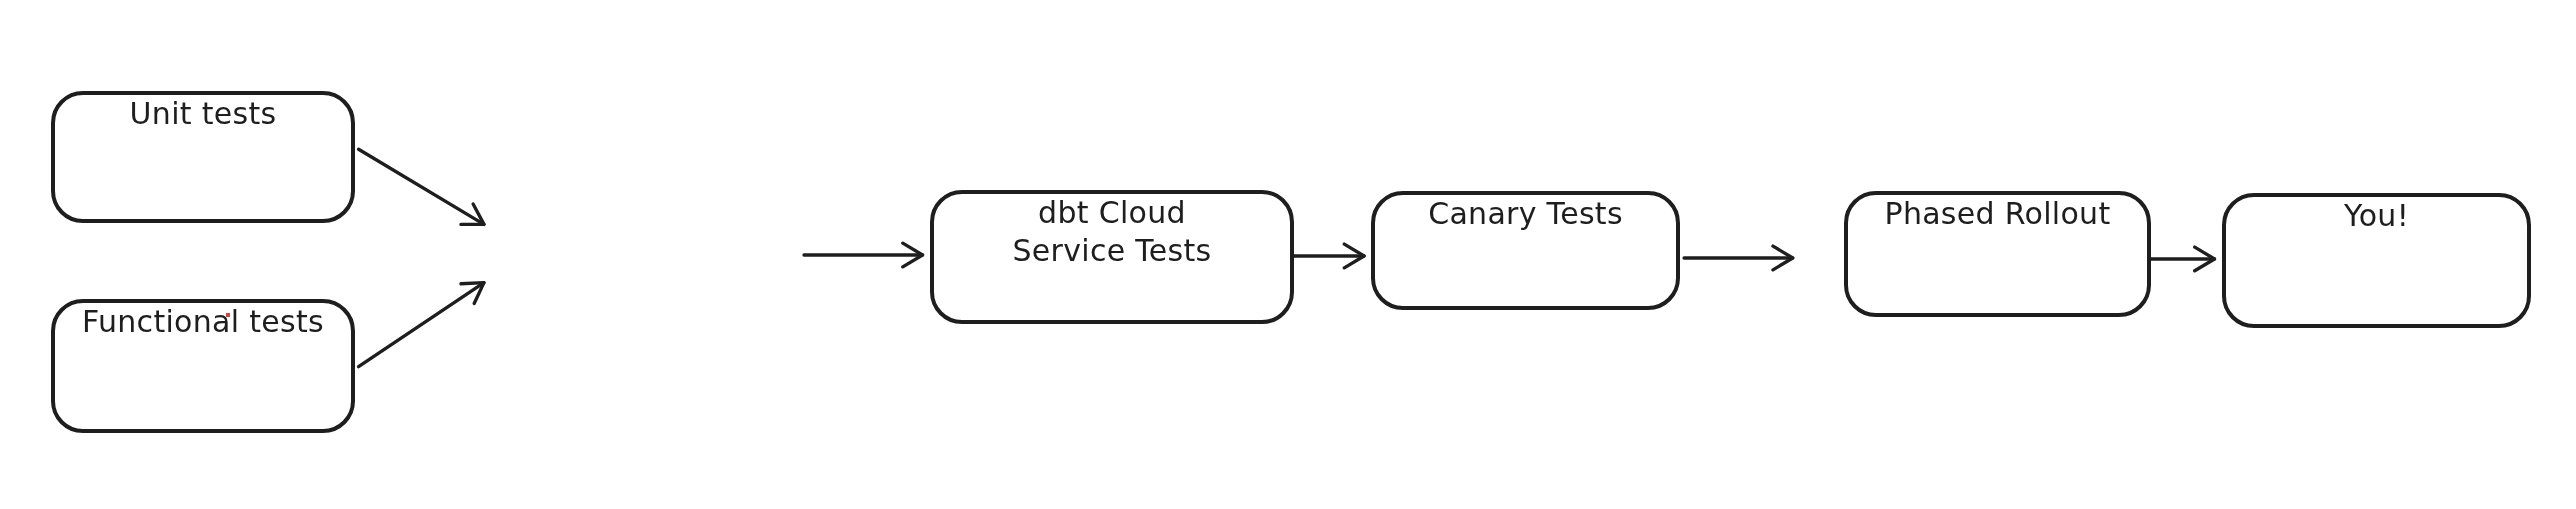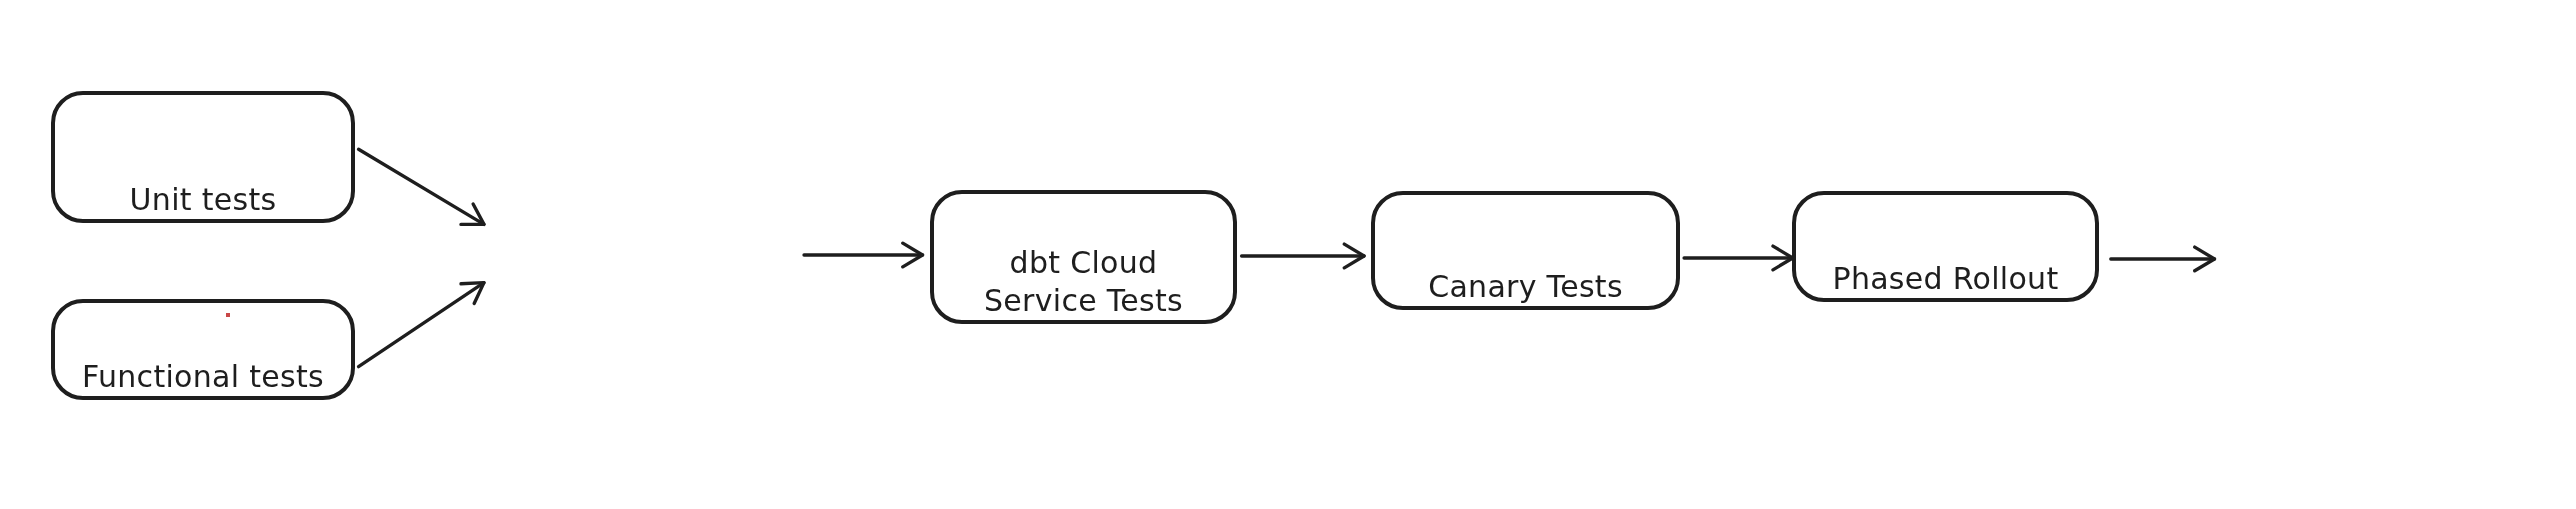"Unit tests" .node { align-items: flex-end -> flex-start }
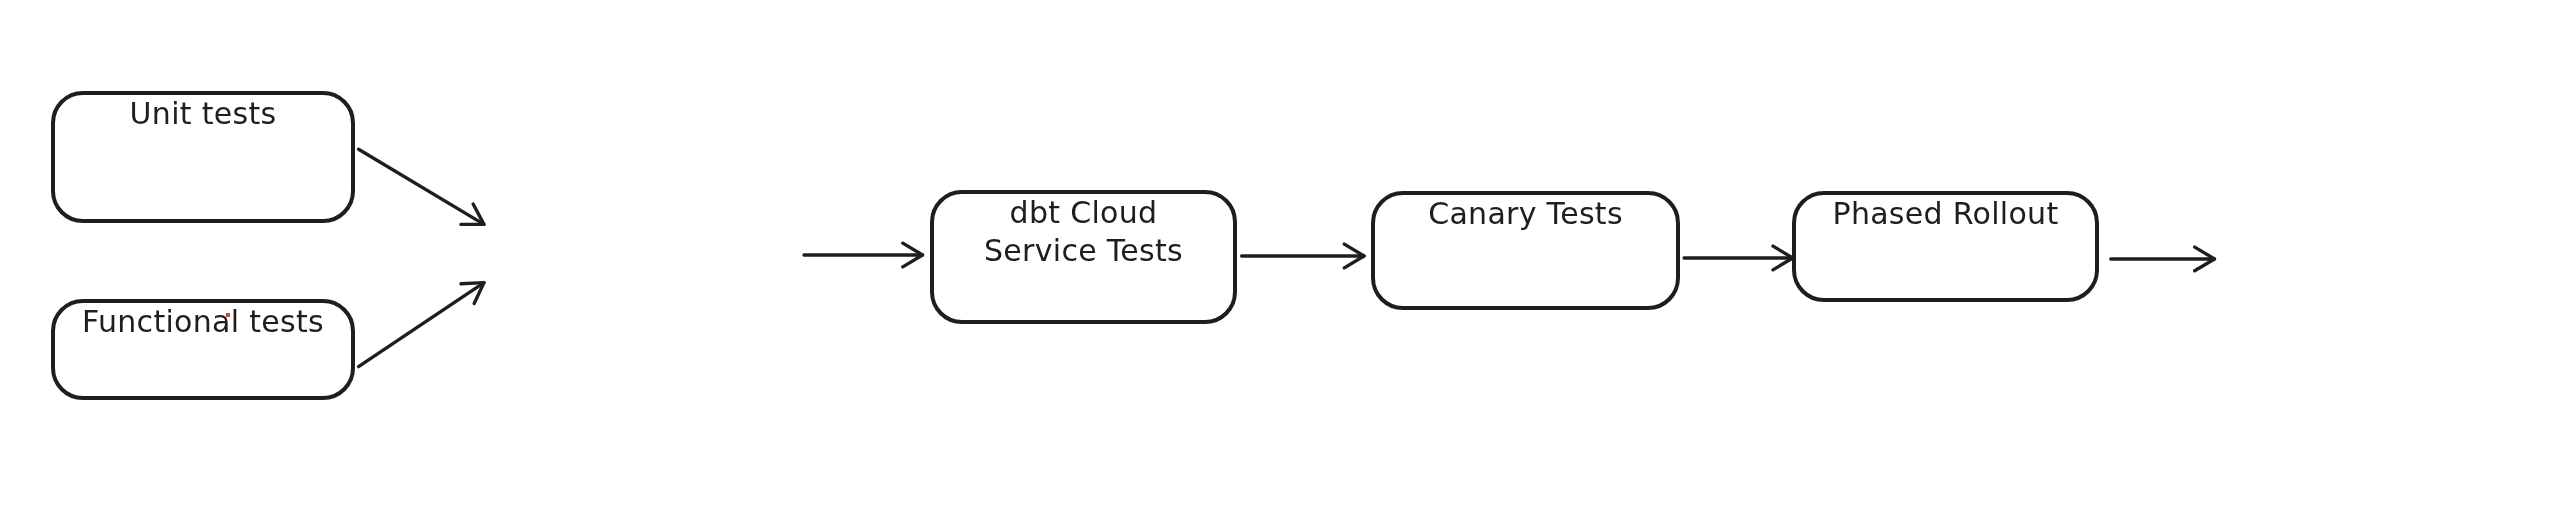"dbt Cloud" div.node { width: 307px -> 364px }
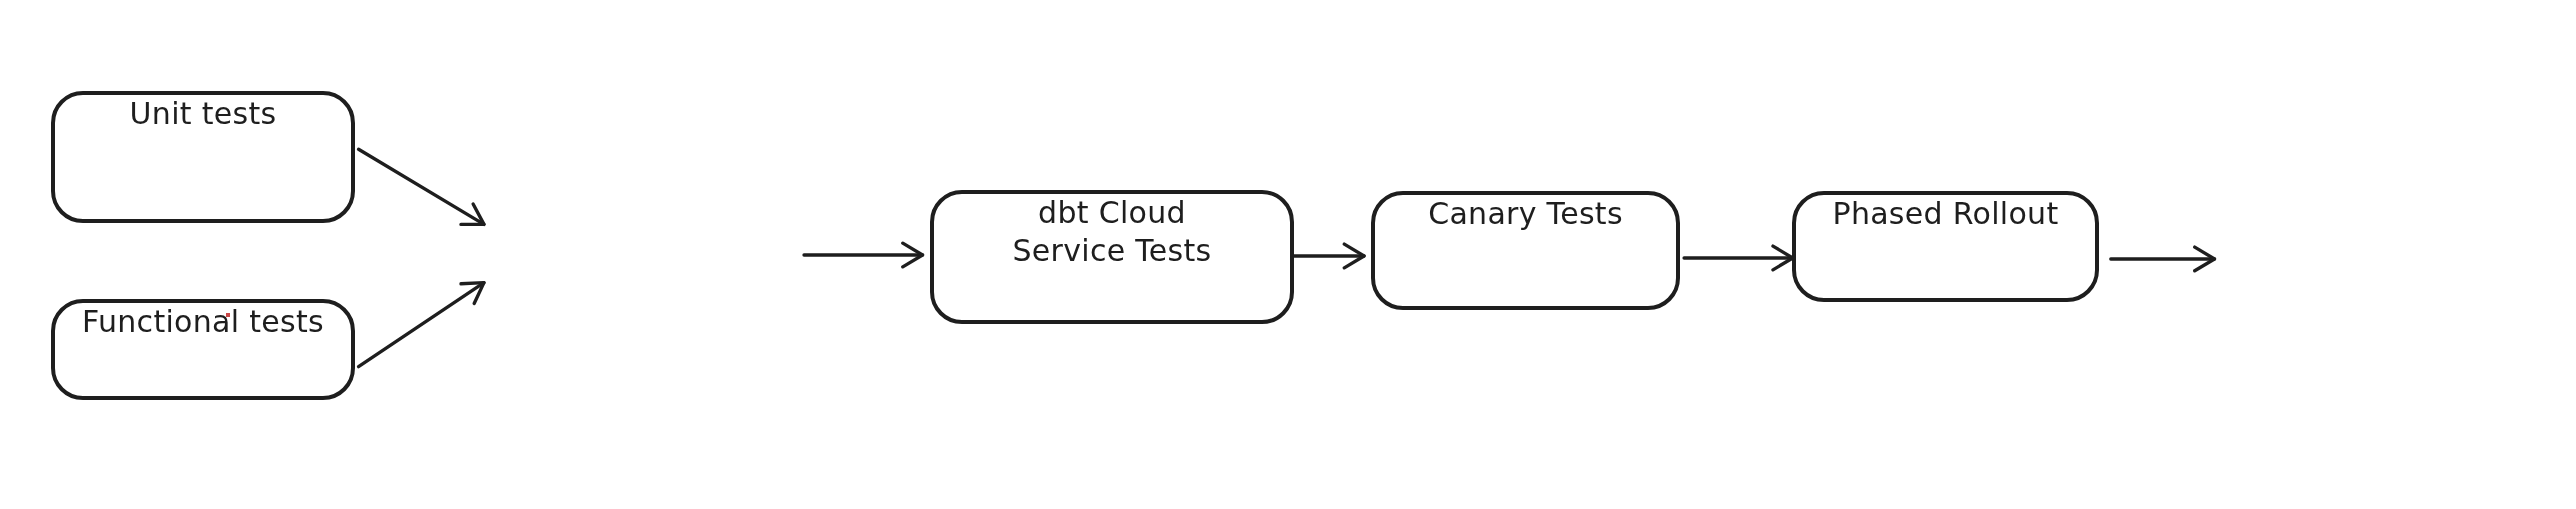"Phased Rollout" div.node { height: 111px -> 126px; left: 1792px -> 1844px }
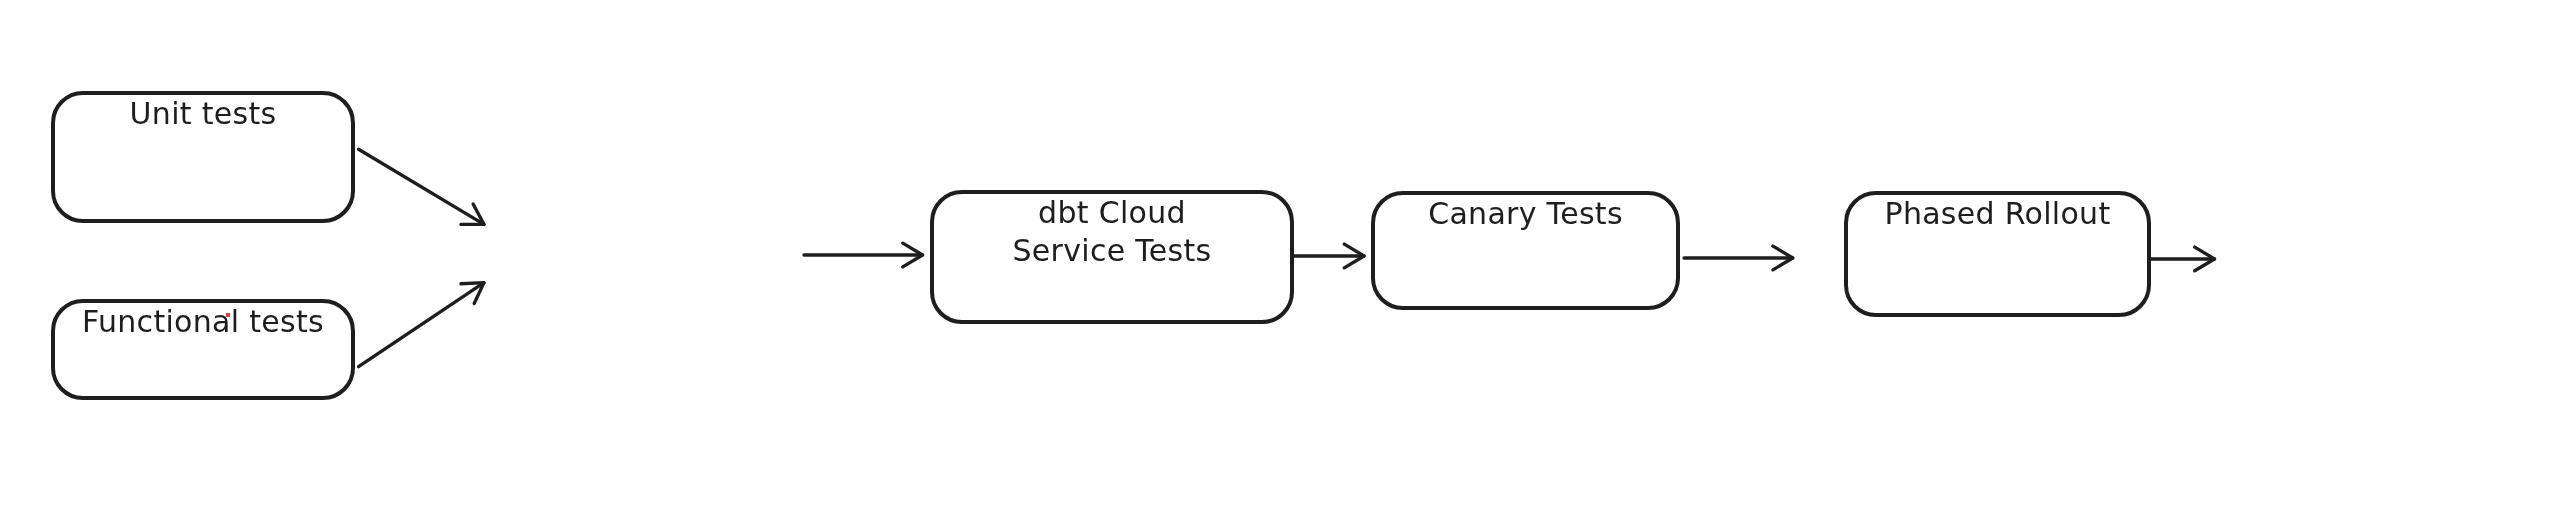"You!" div.node { html: none -> <div> <span>You!</span> </div> }
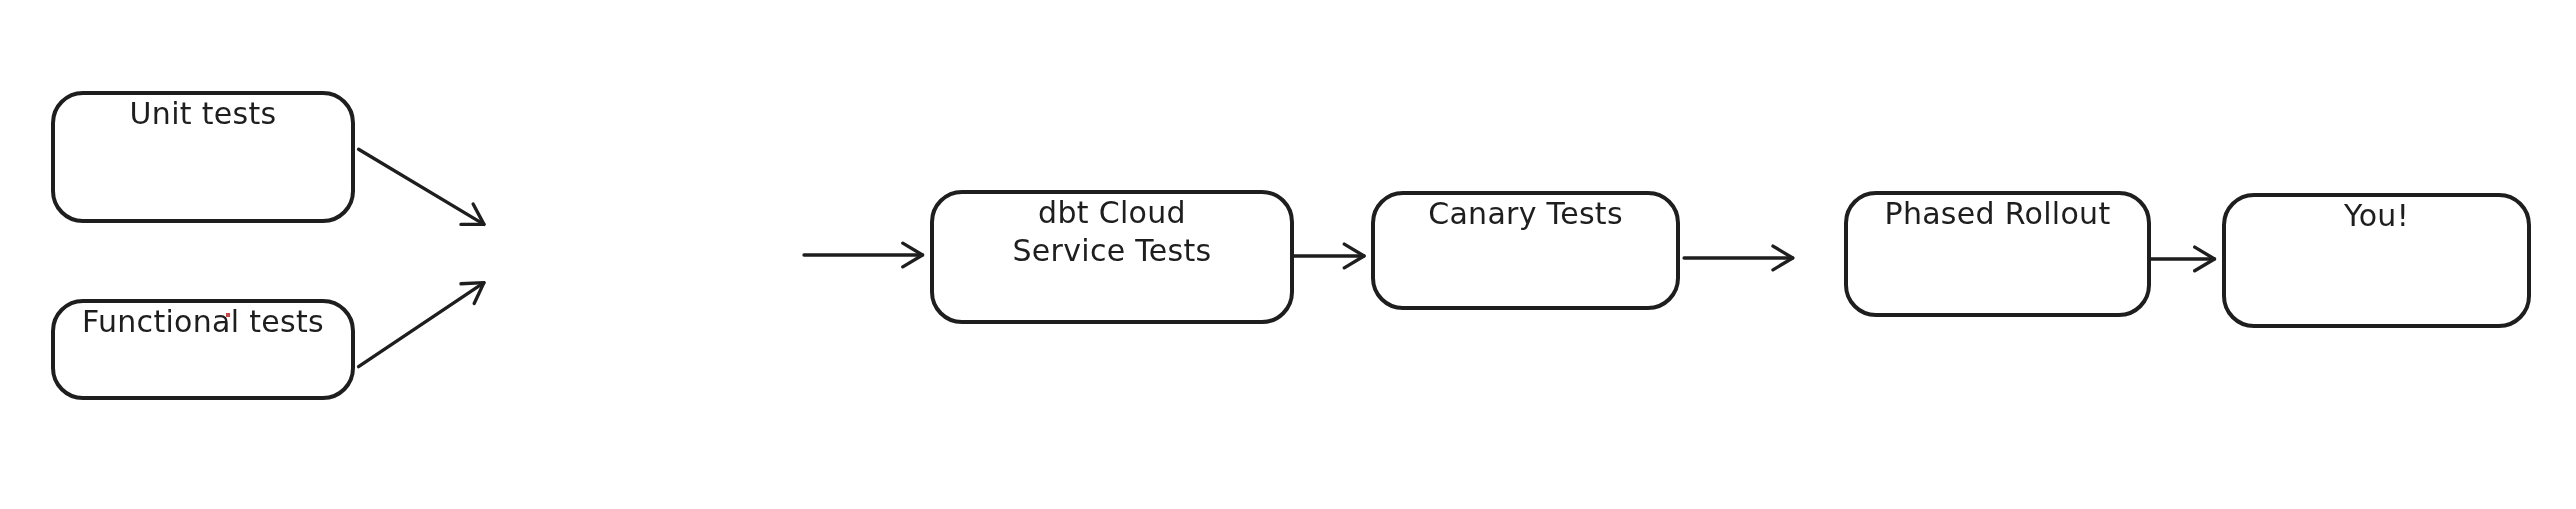"Functional tests" div.node { height: 101px -> 134px }
